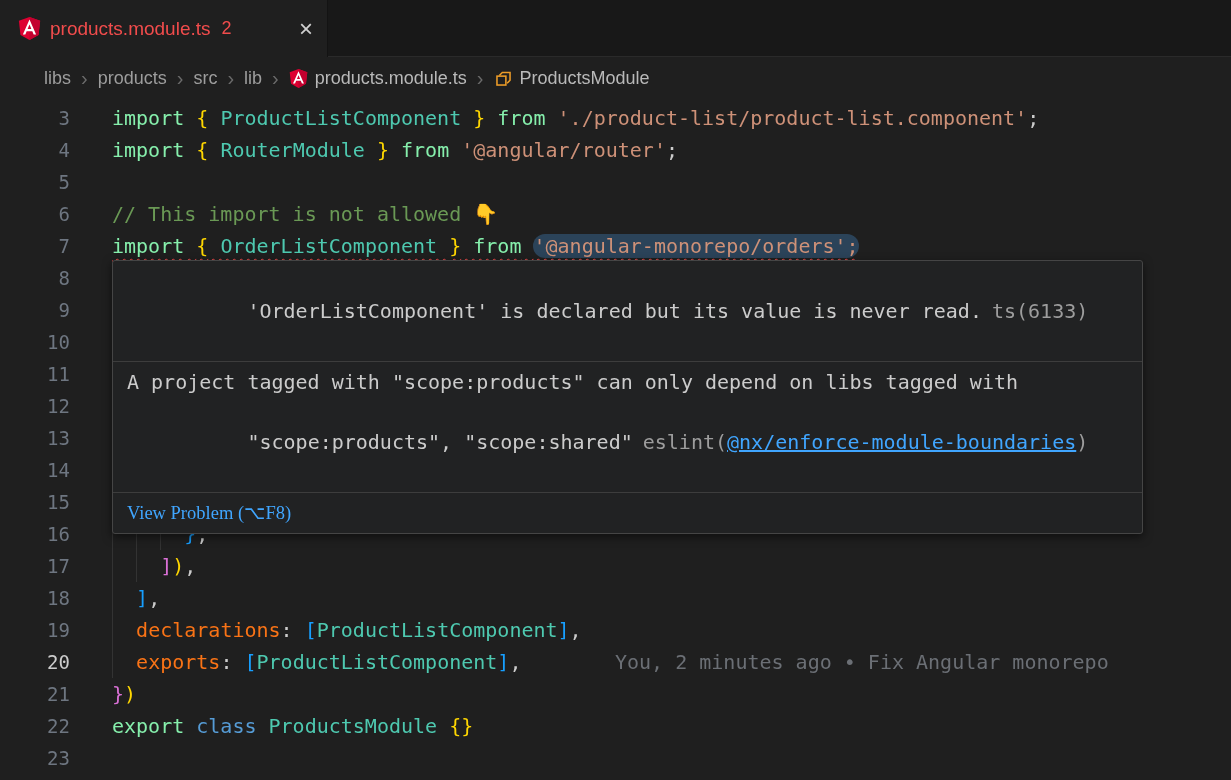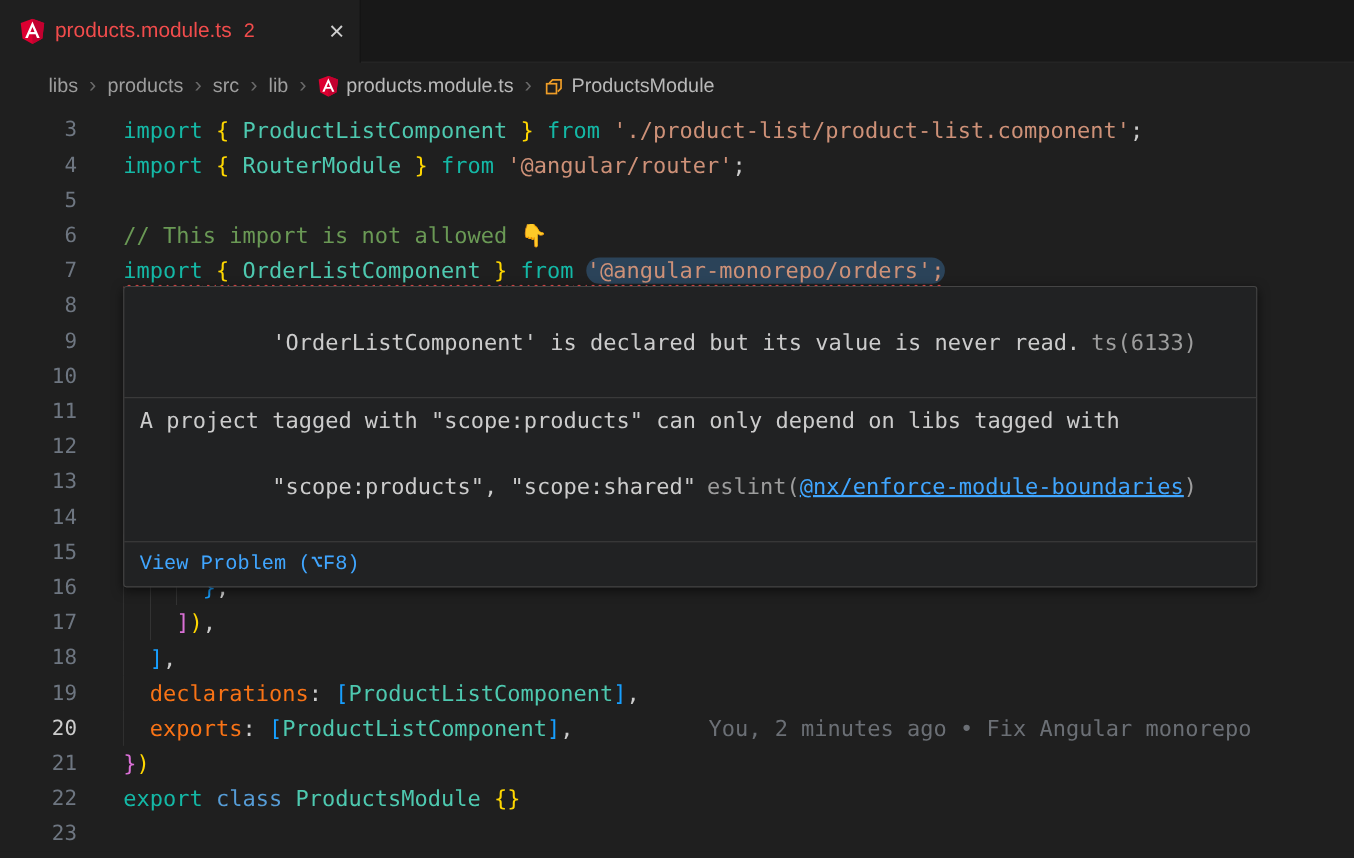"import" .tok-kw { color: #14b8a6 -> #86efac }
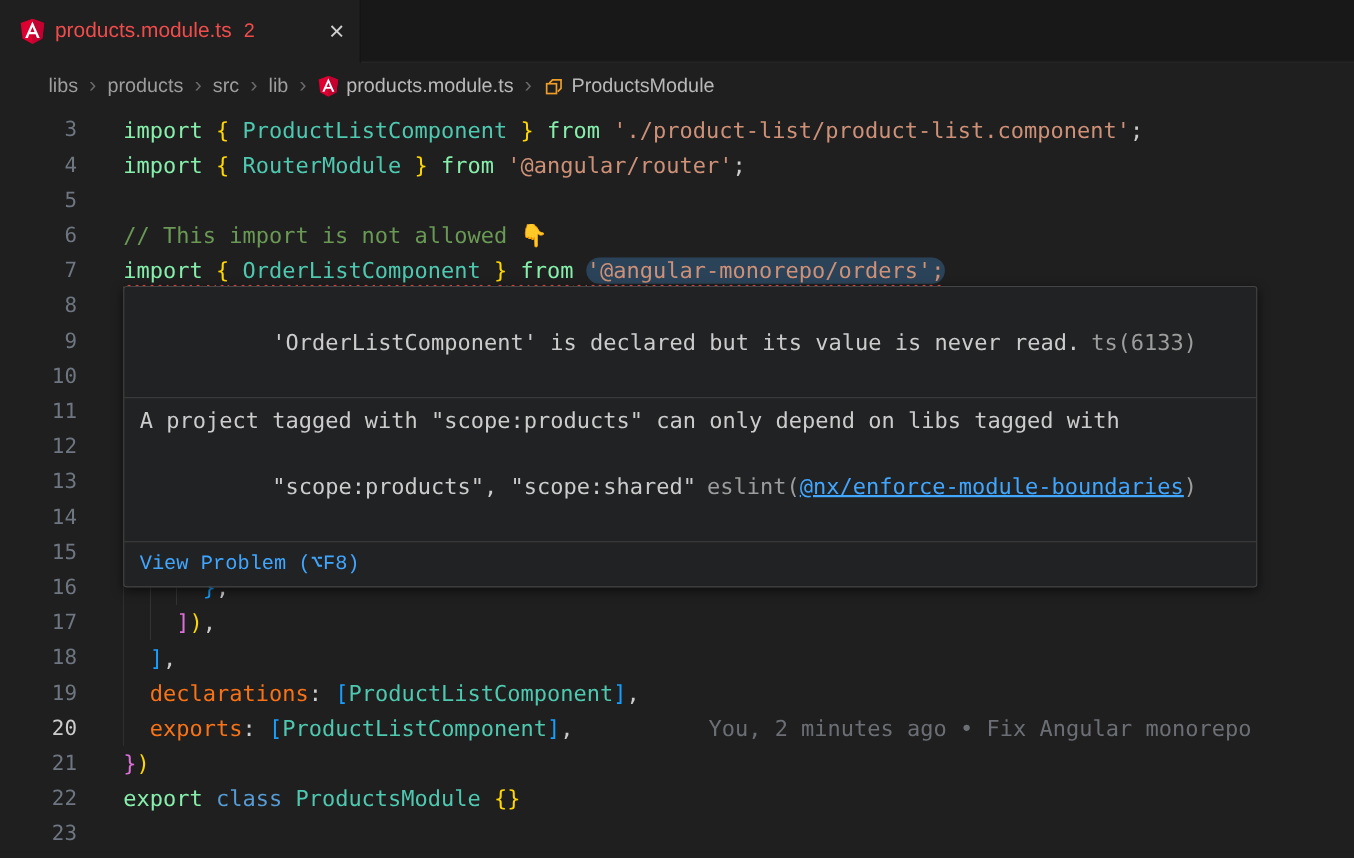"View Problem (⌥F8)" .hover-actions { font-family: Liberation Mono, monospace -> Liberation Serif, serif }
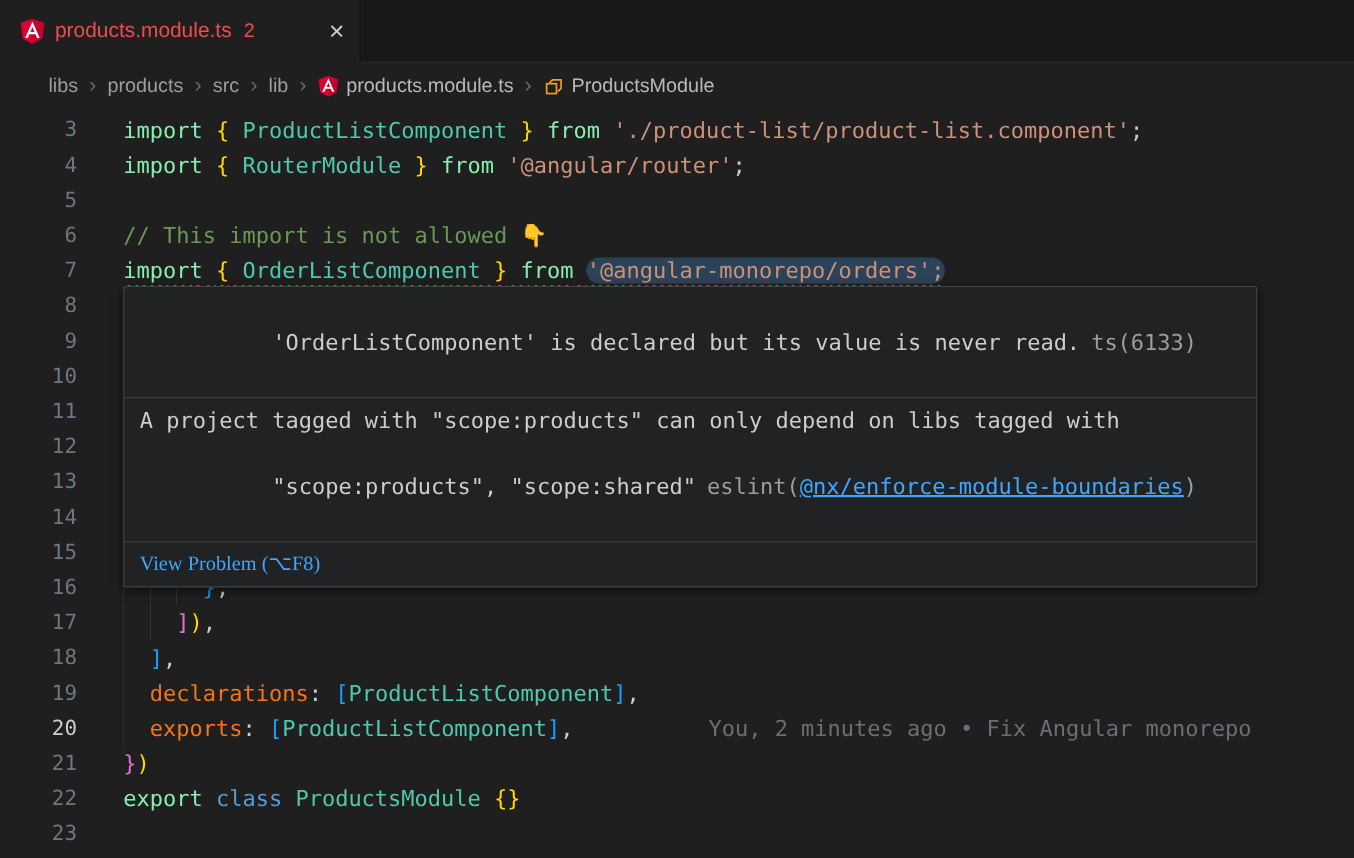"You, 2 minutes ago •" .blame { left: 532px -> 503px }
